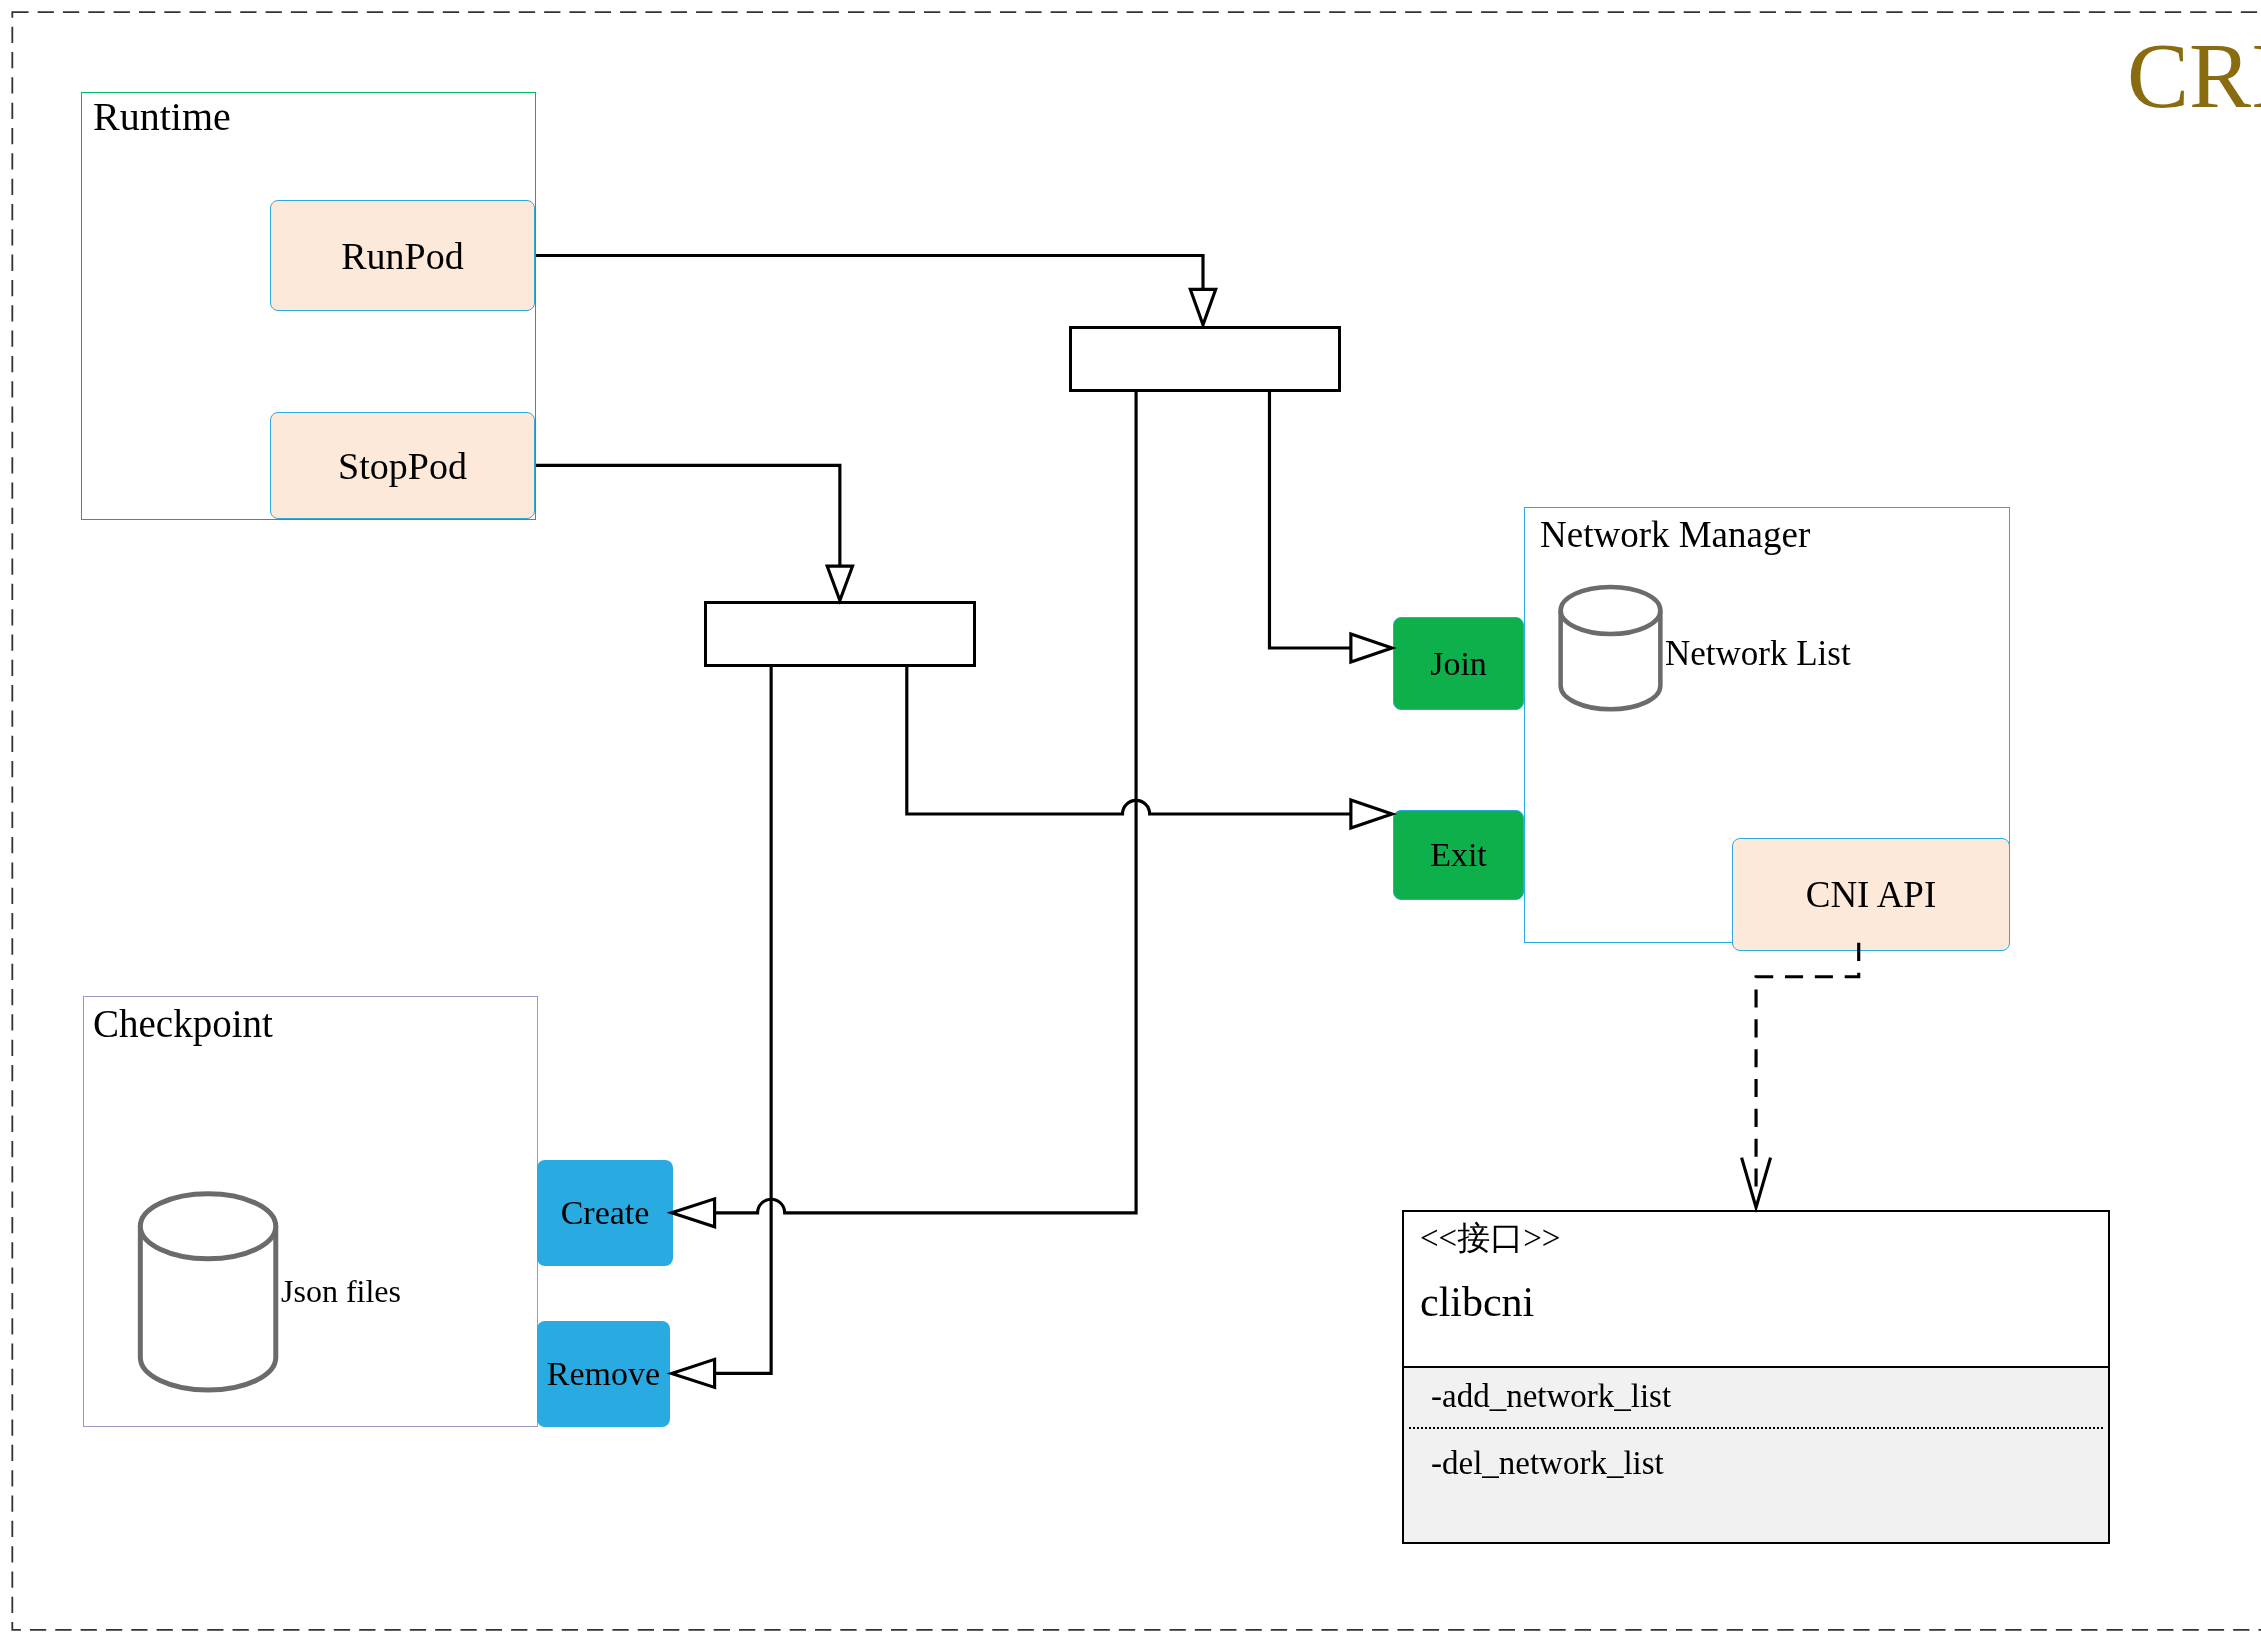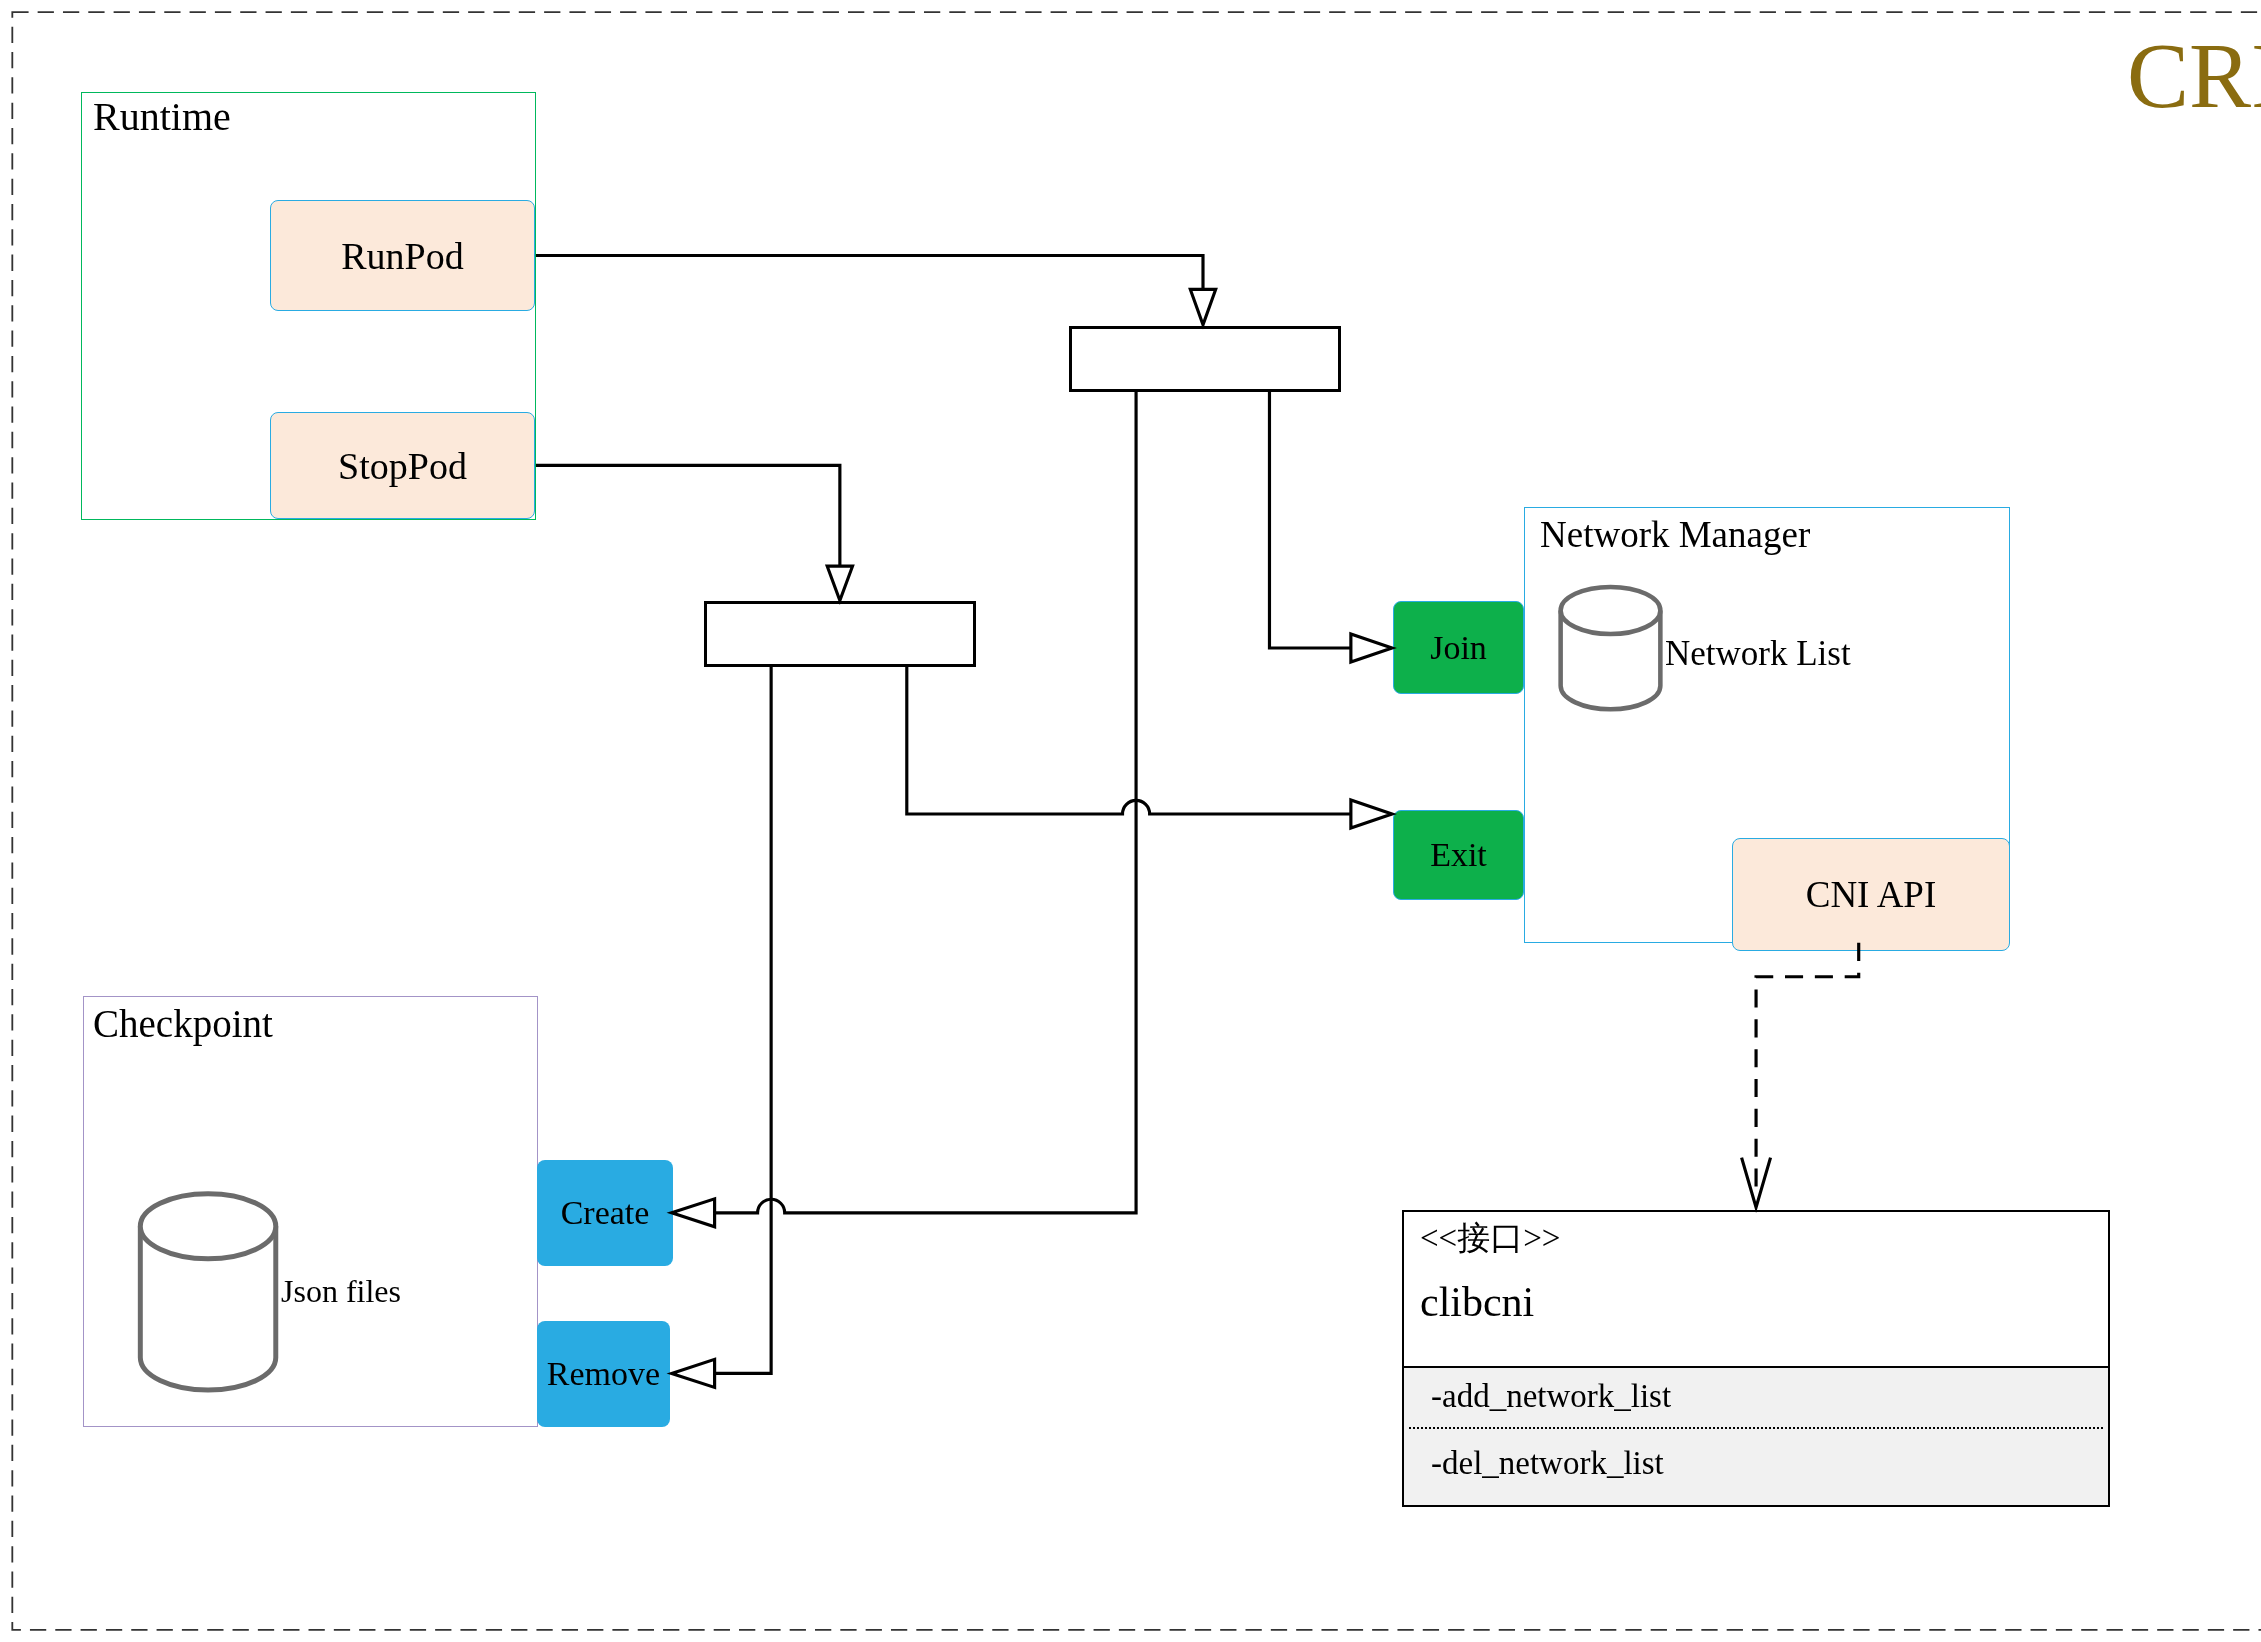"Join" .join { top: 601px -> 617px }
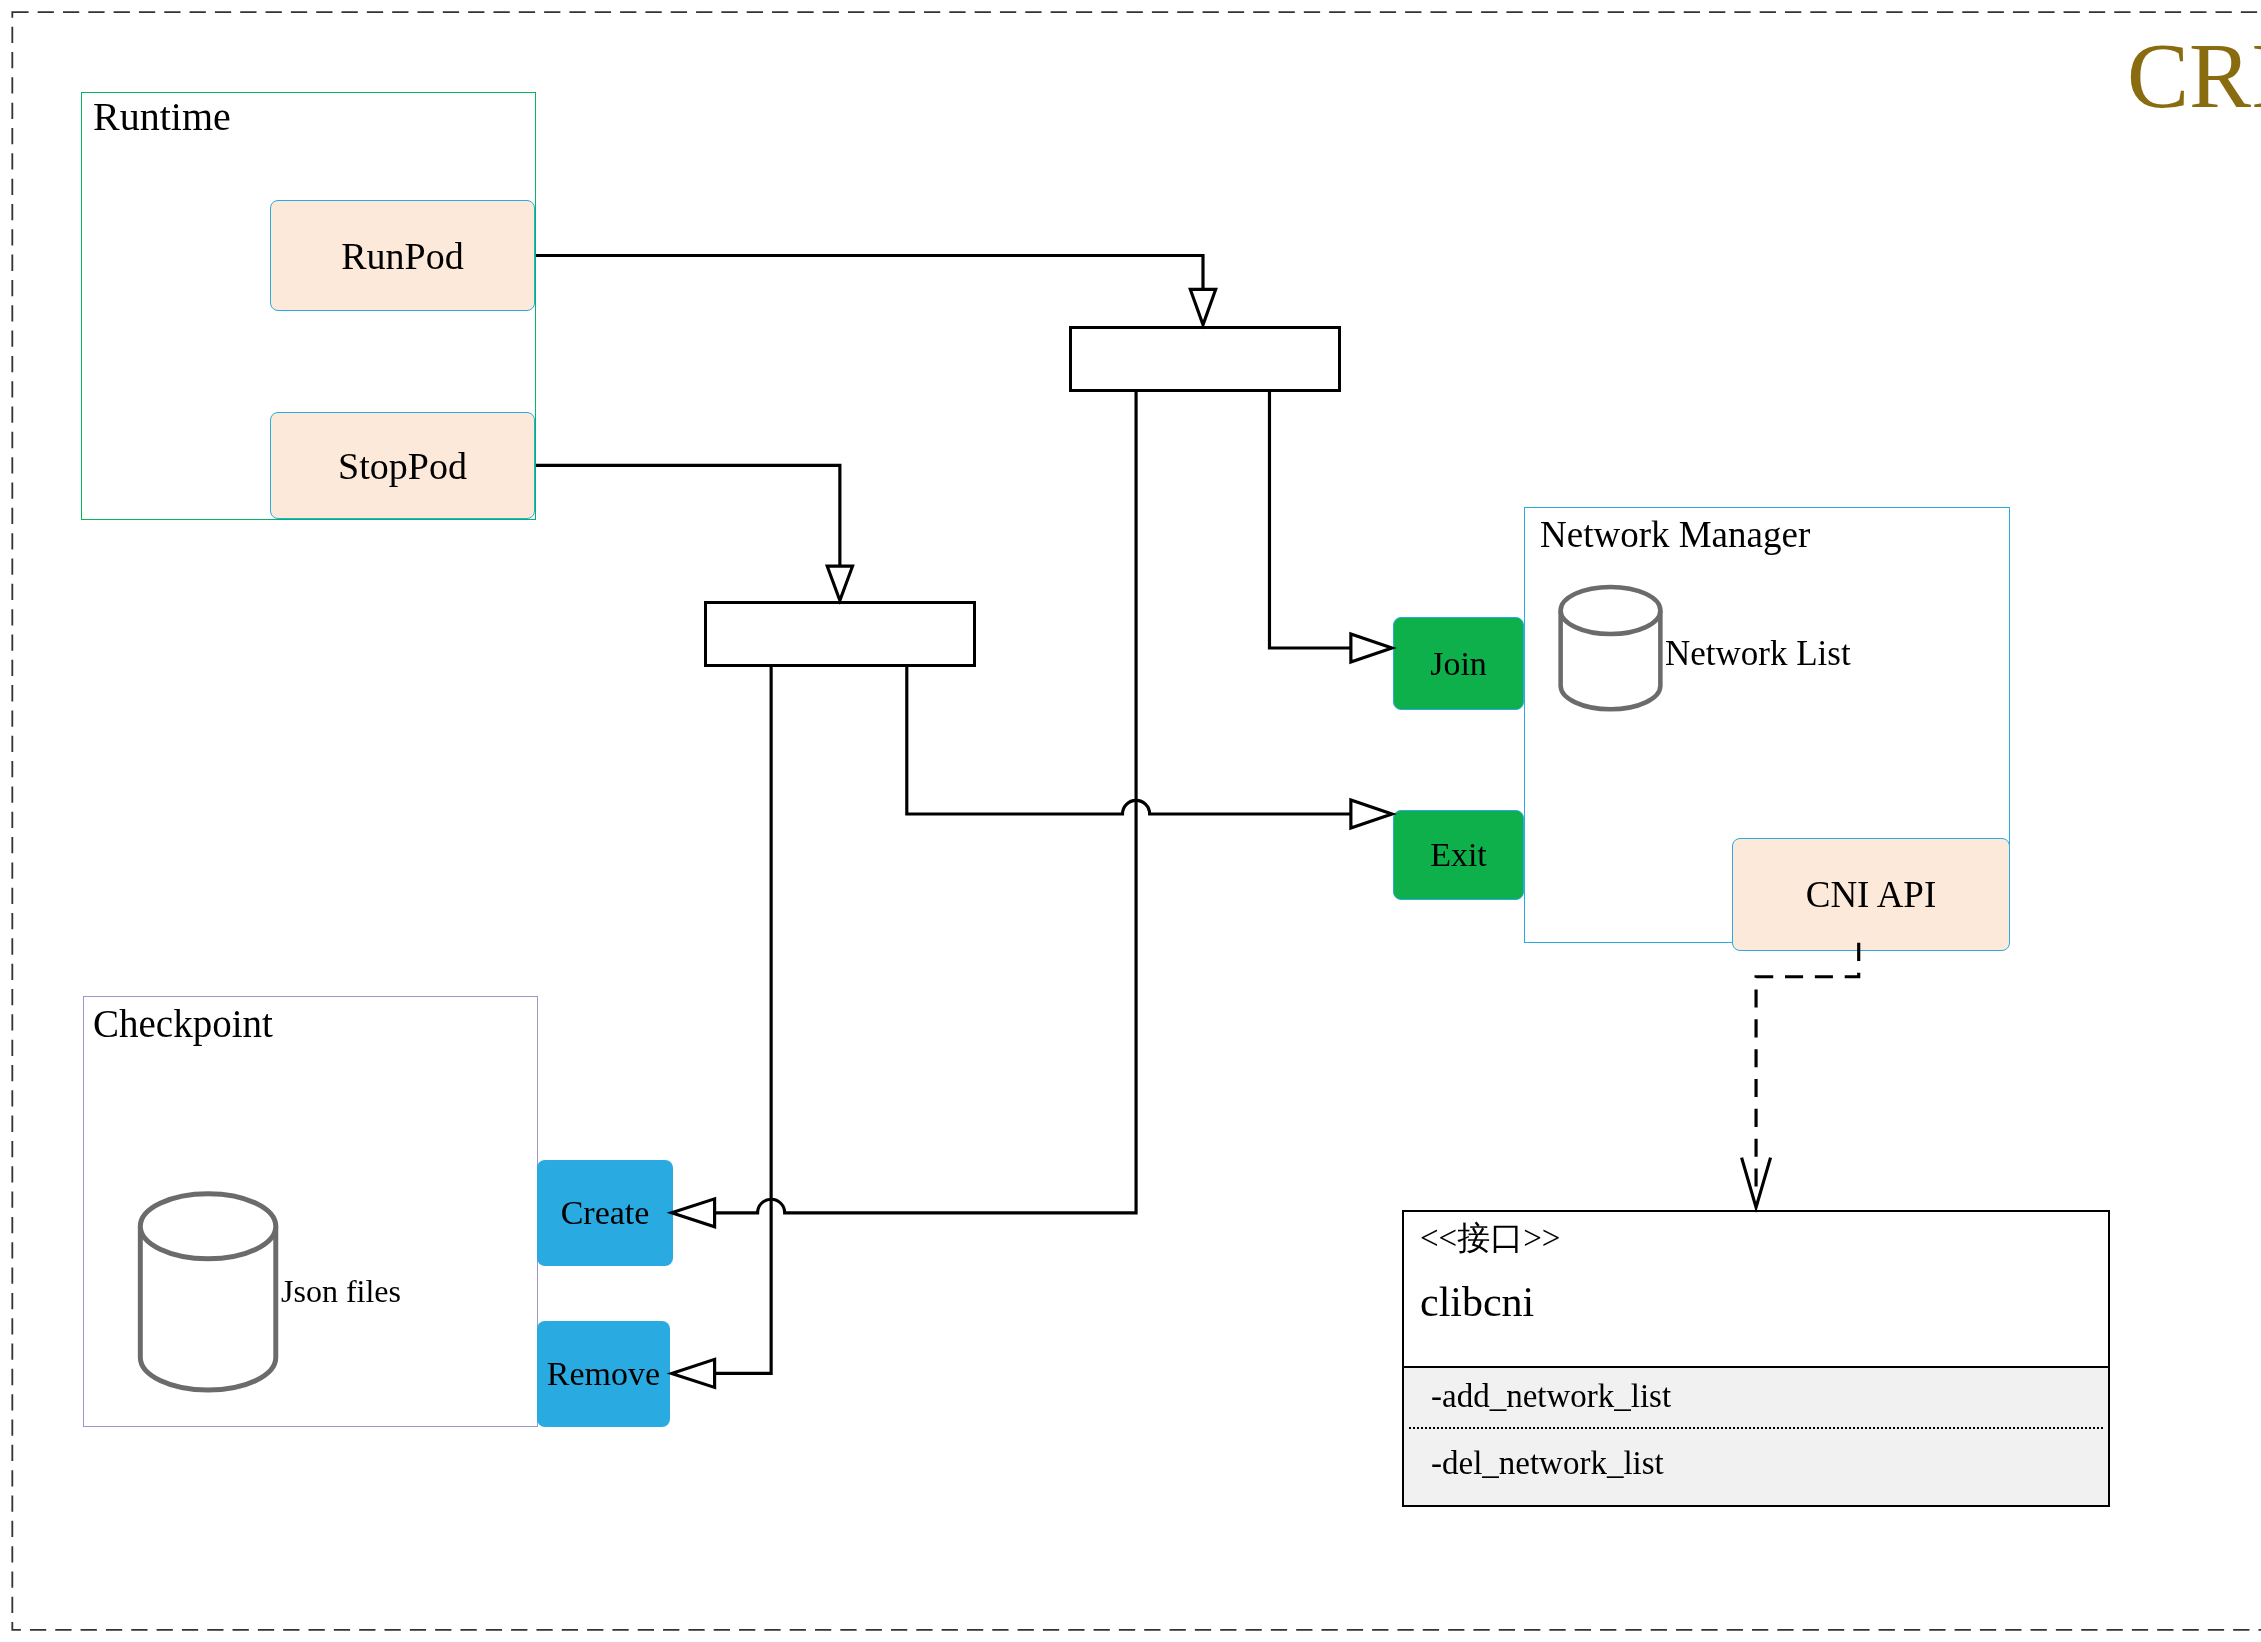"<<接口>>" .clibcni { height: 297px -> 334px }
